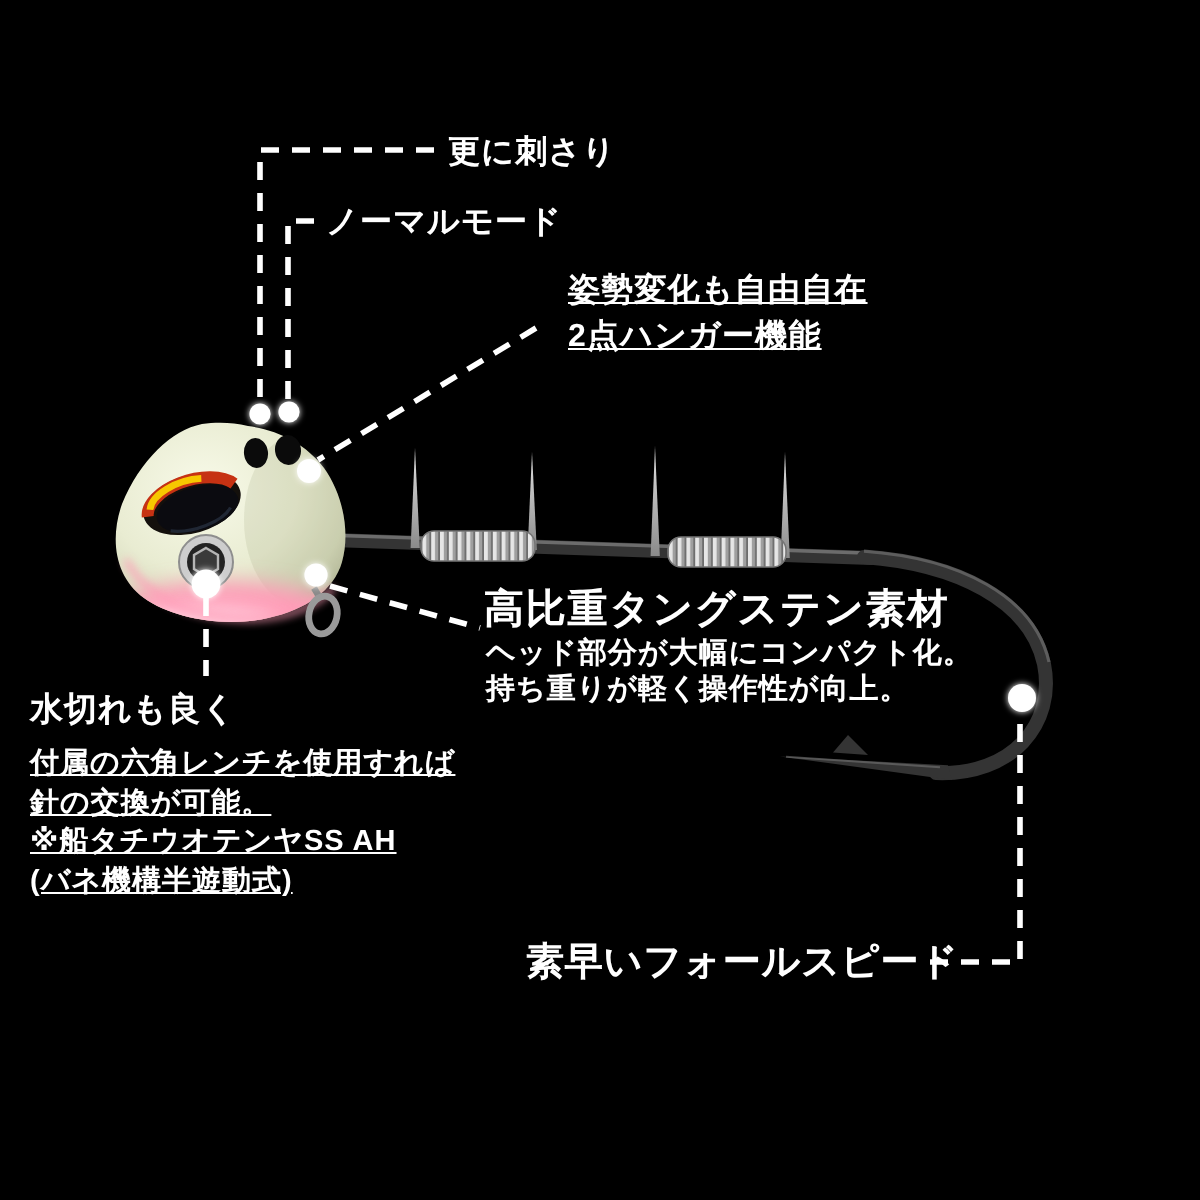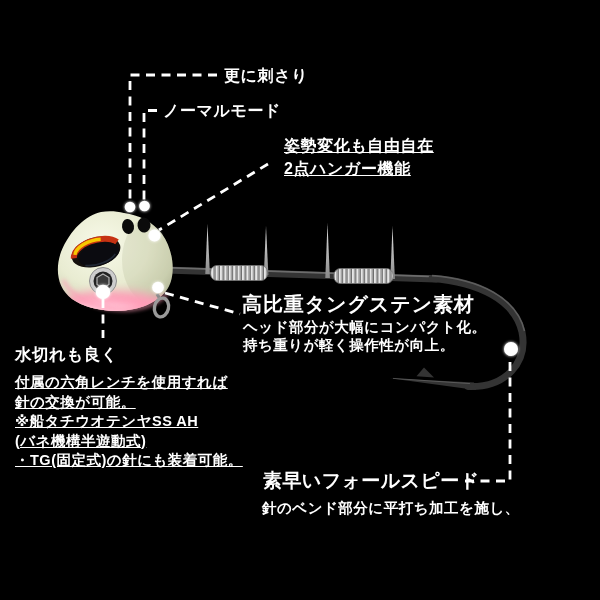"・TG(固定式)の針にも装着可能。" div { html: <div>・TG(固定式)の針にも装着可能。</div> -> none }
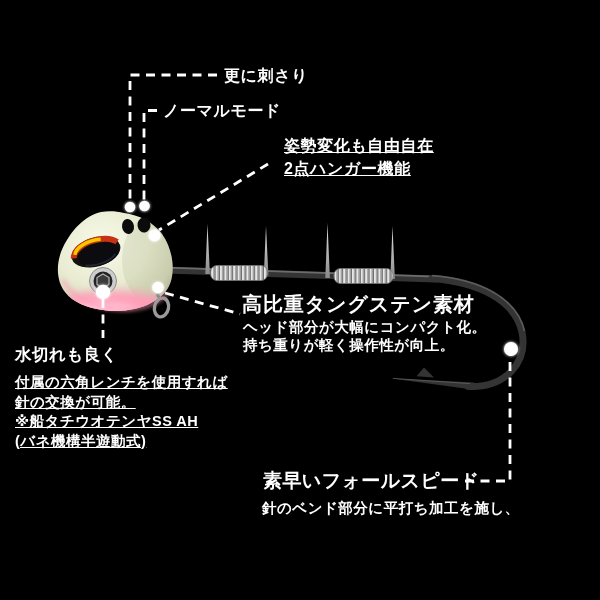"針のベンド部分に平打ち加工を施し、" div { html: <div>針のベンド部分に平打ち加工を施し、</div> -> none }
